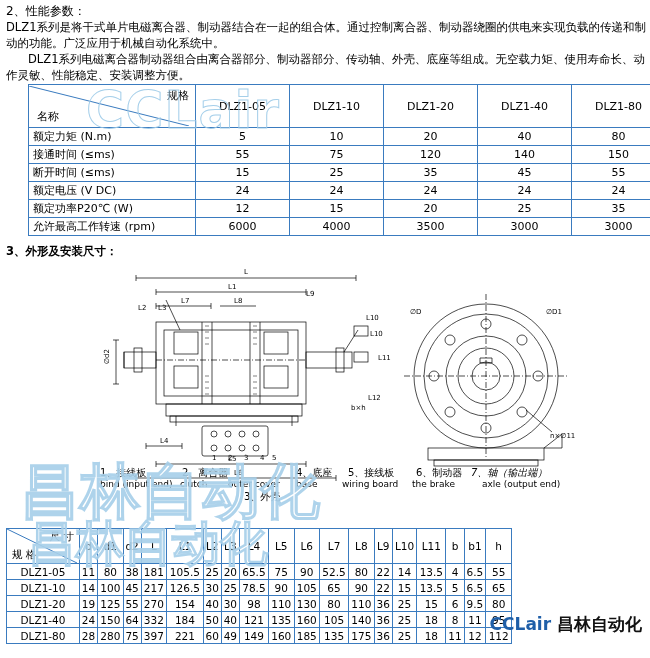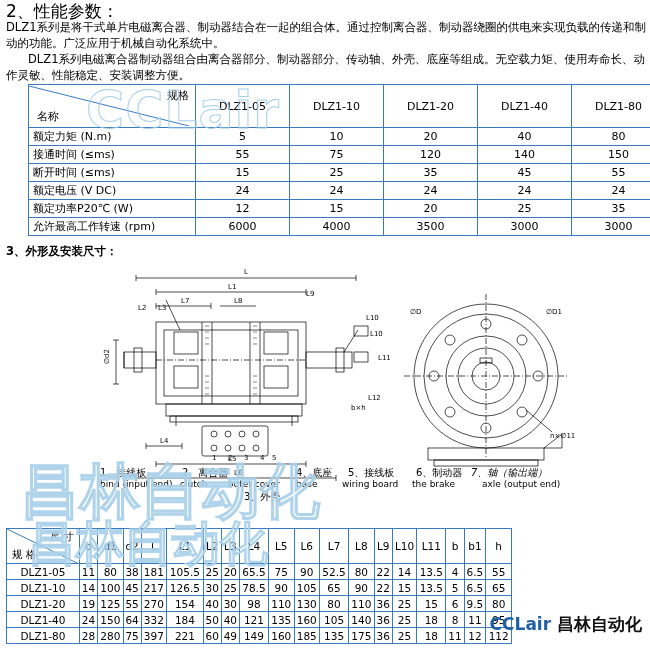"2、性能参数：" .sec-title { font-size: 17px -> 12px }
